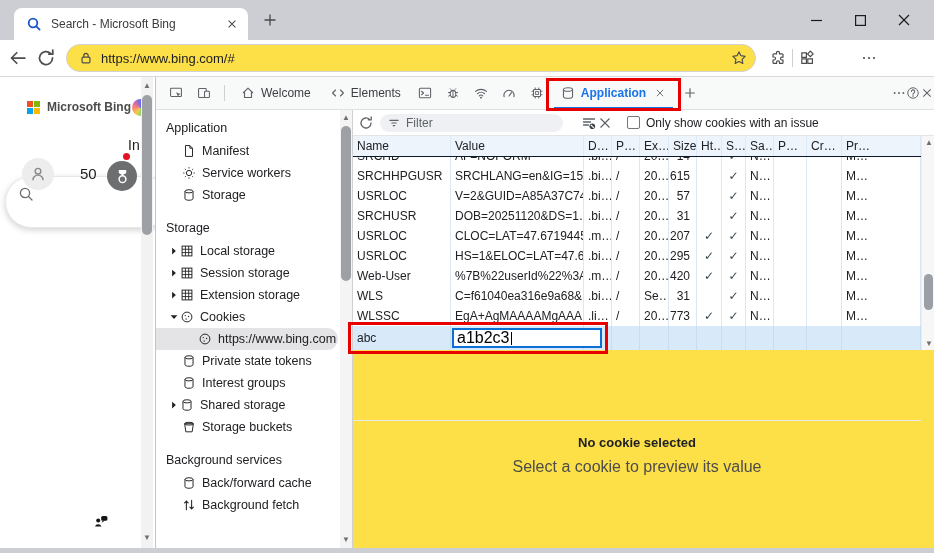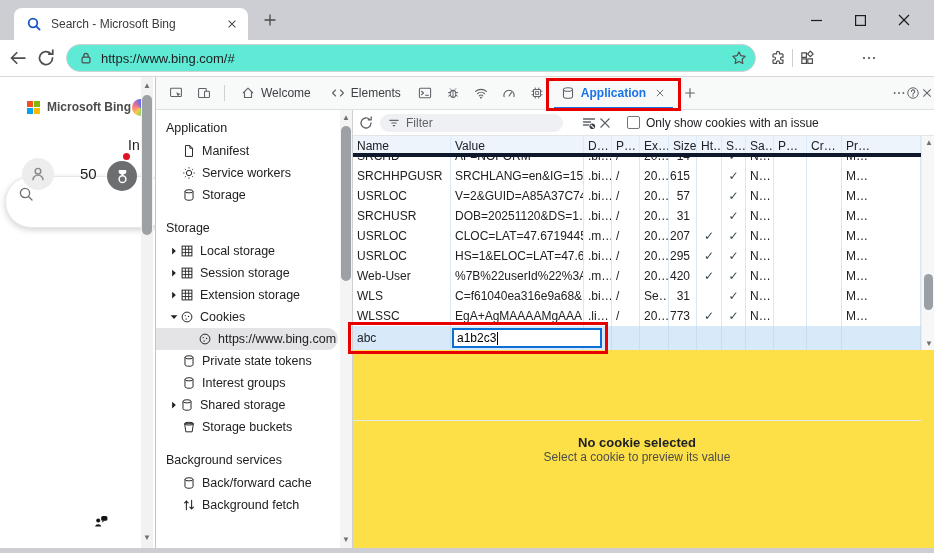"https://www.bing.com/#" .urlpill { background: #5eead4 -> #fde047 }
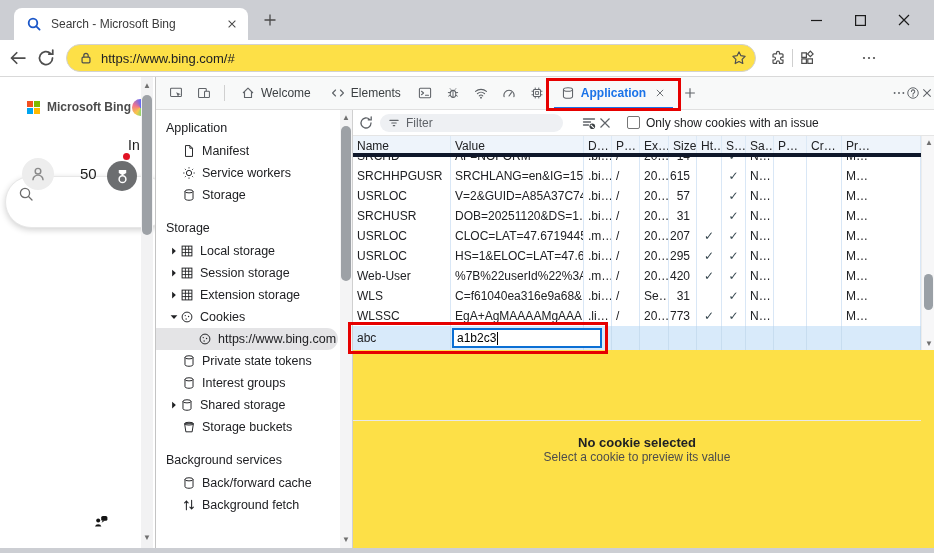"Name" .cp-hrow { border-bottom: 4px solid #0f172a -> 1px solid #0f172a }
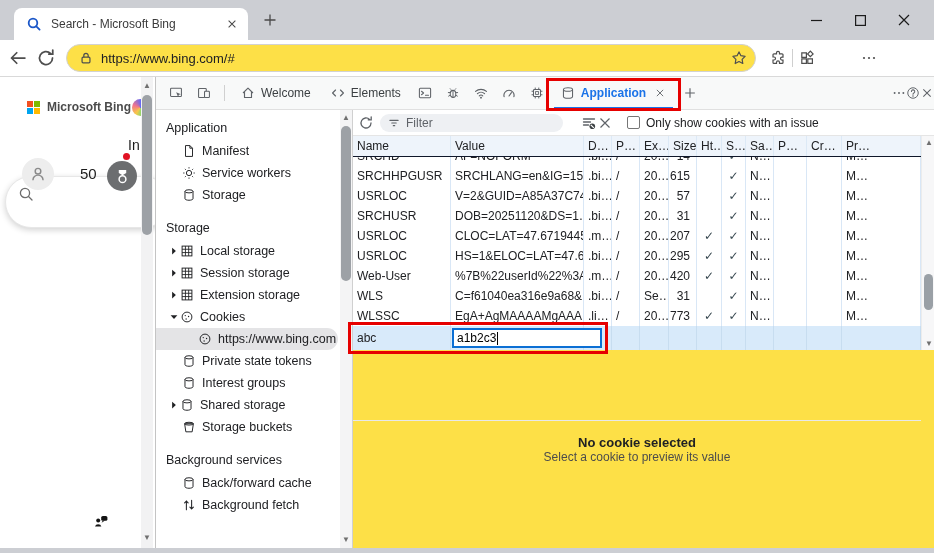"a1b2c3" .edit-box span { font-size: 12px -> 16px }
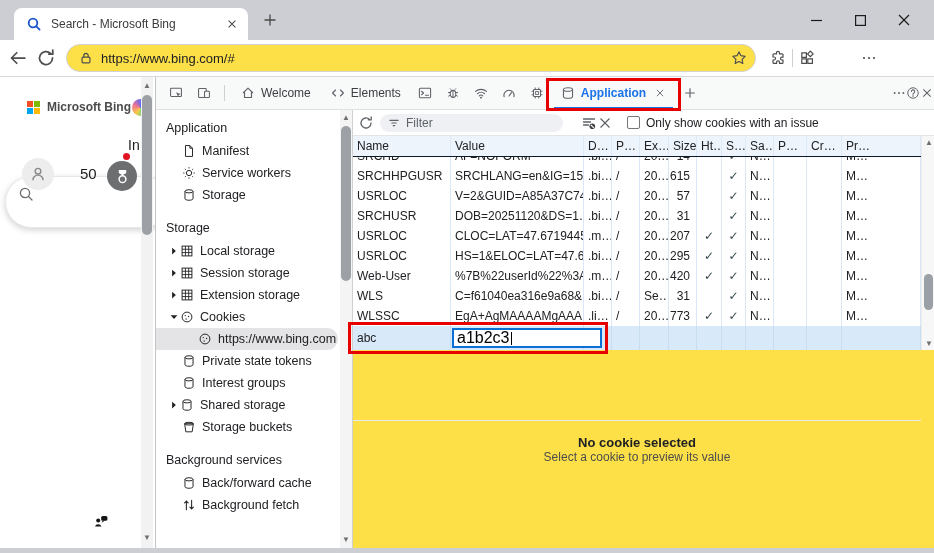"Select a cookie to preview" .pv-sub { font-size: 12px -> 16px; margin-top: 0 -> 8px }
